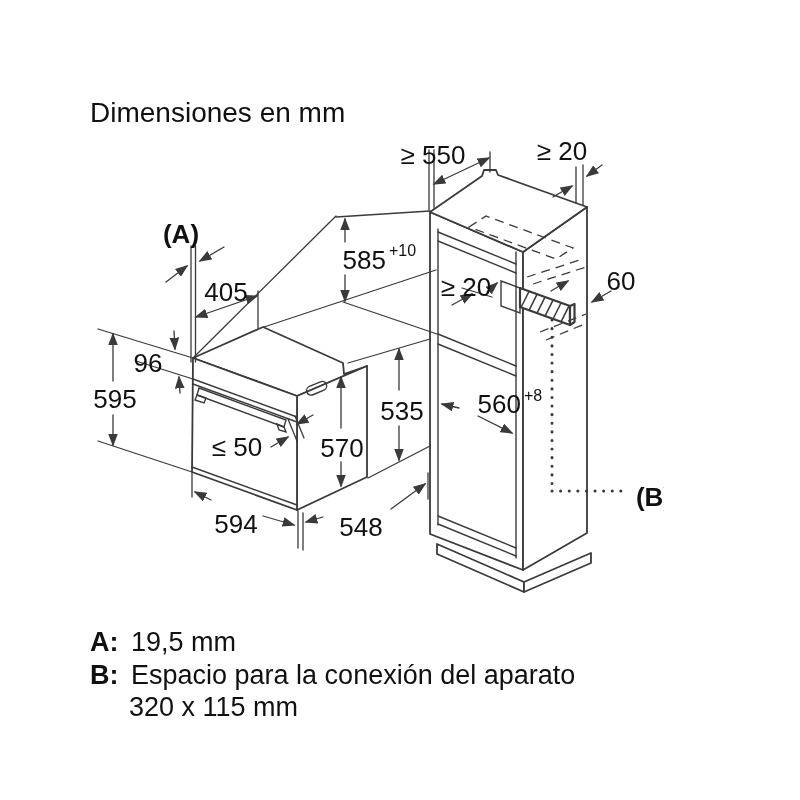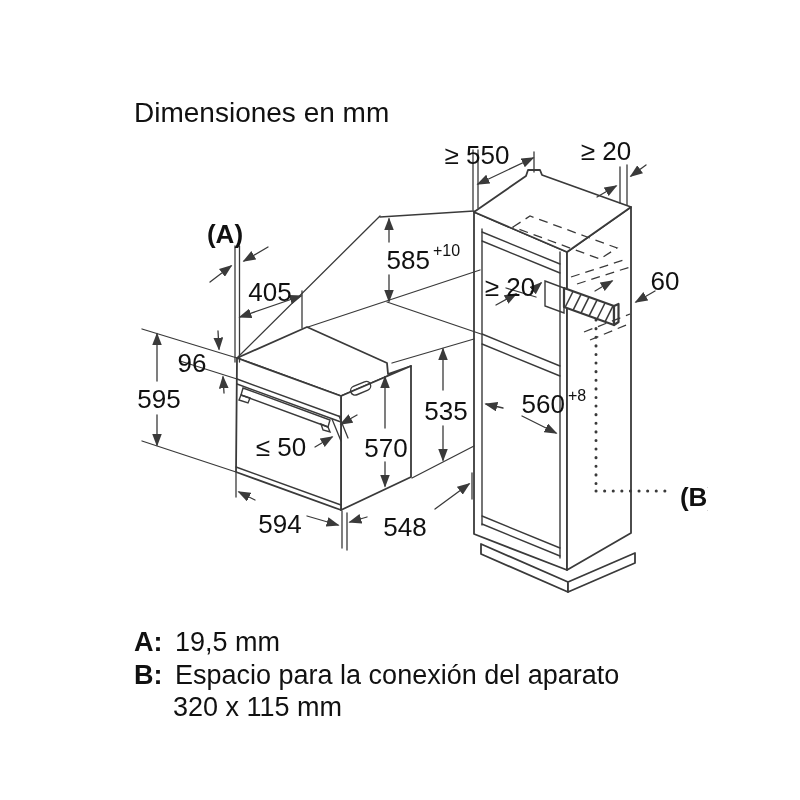"Dimensiones en mm" .stage { margin-left: 44px -> none }
